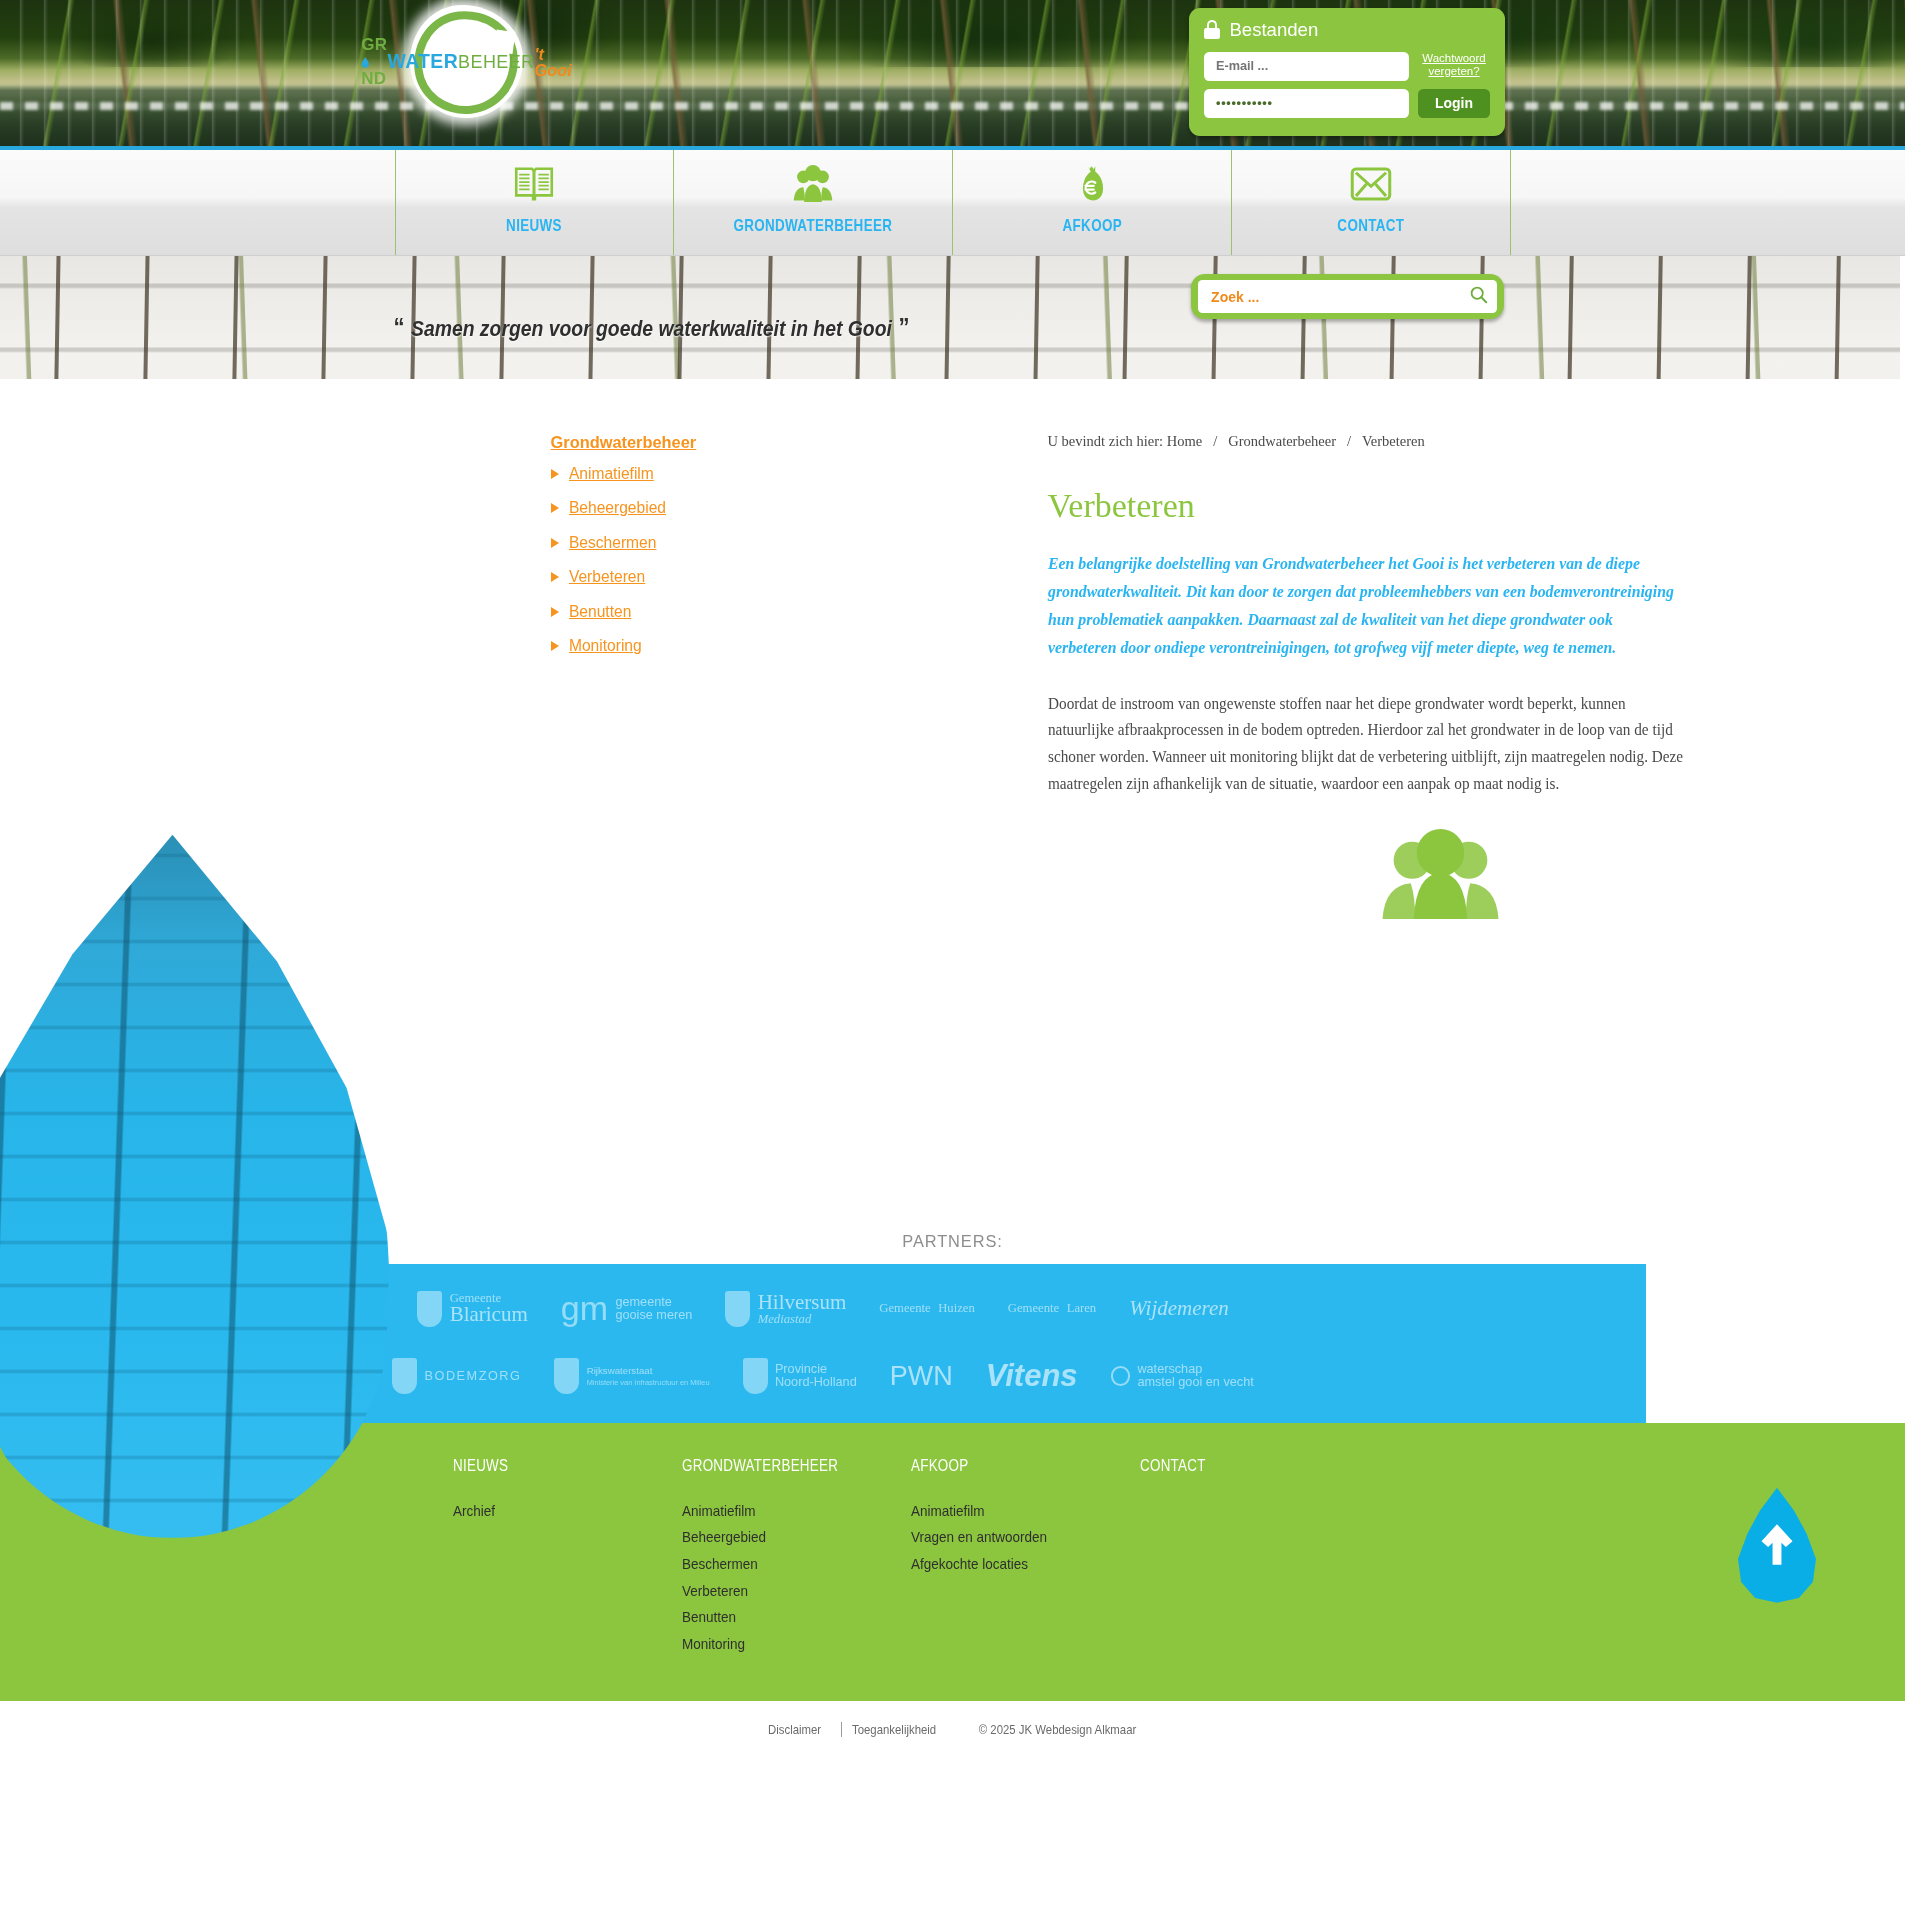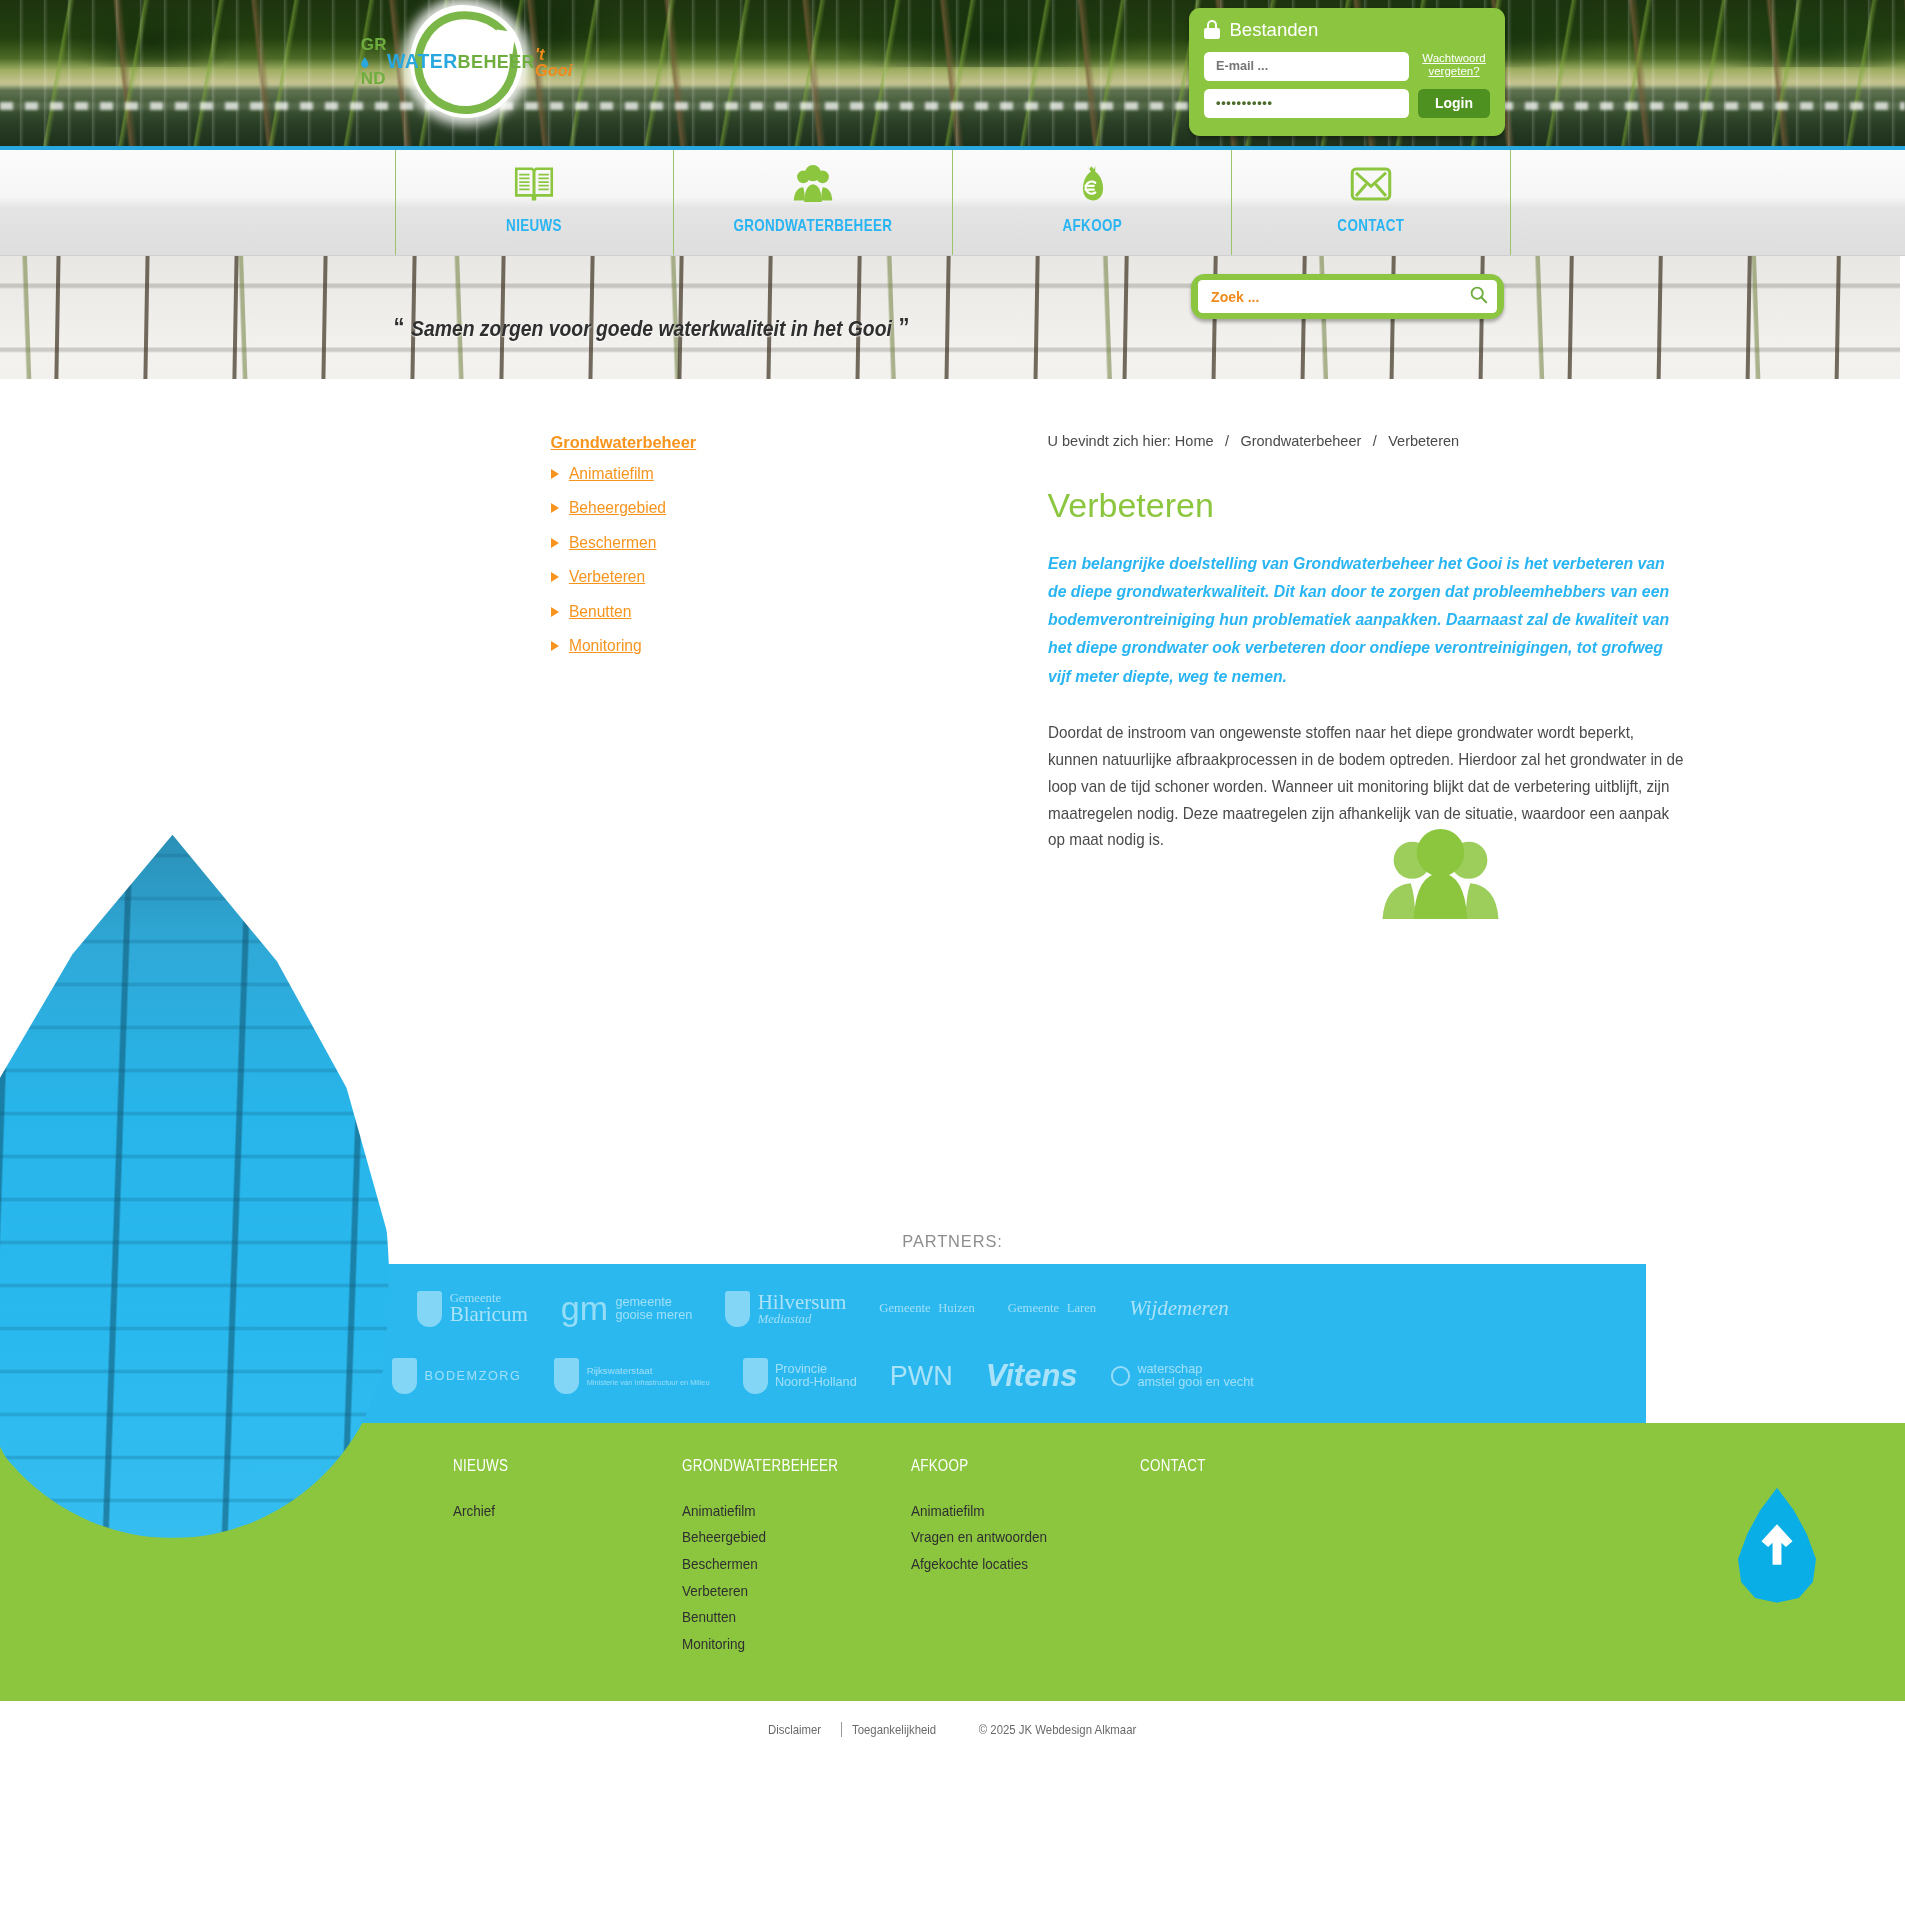"BEHEER" .lt-beheer { font-weight: 700 -> 400 }
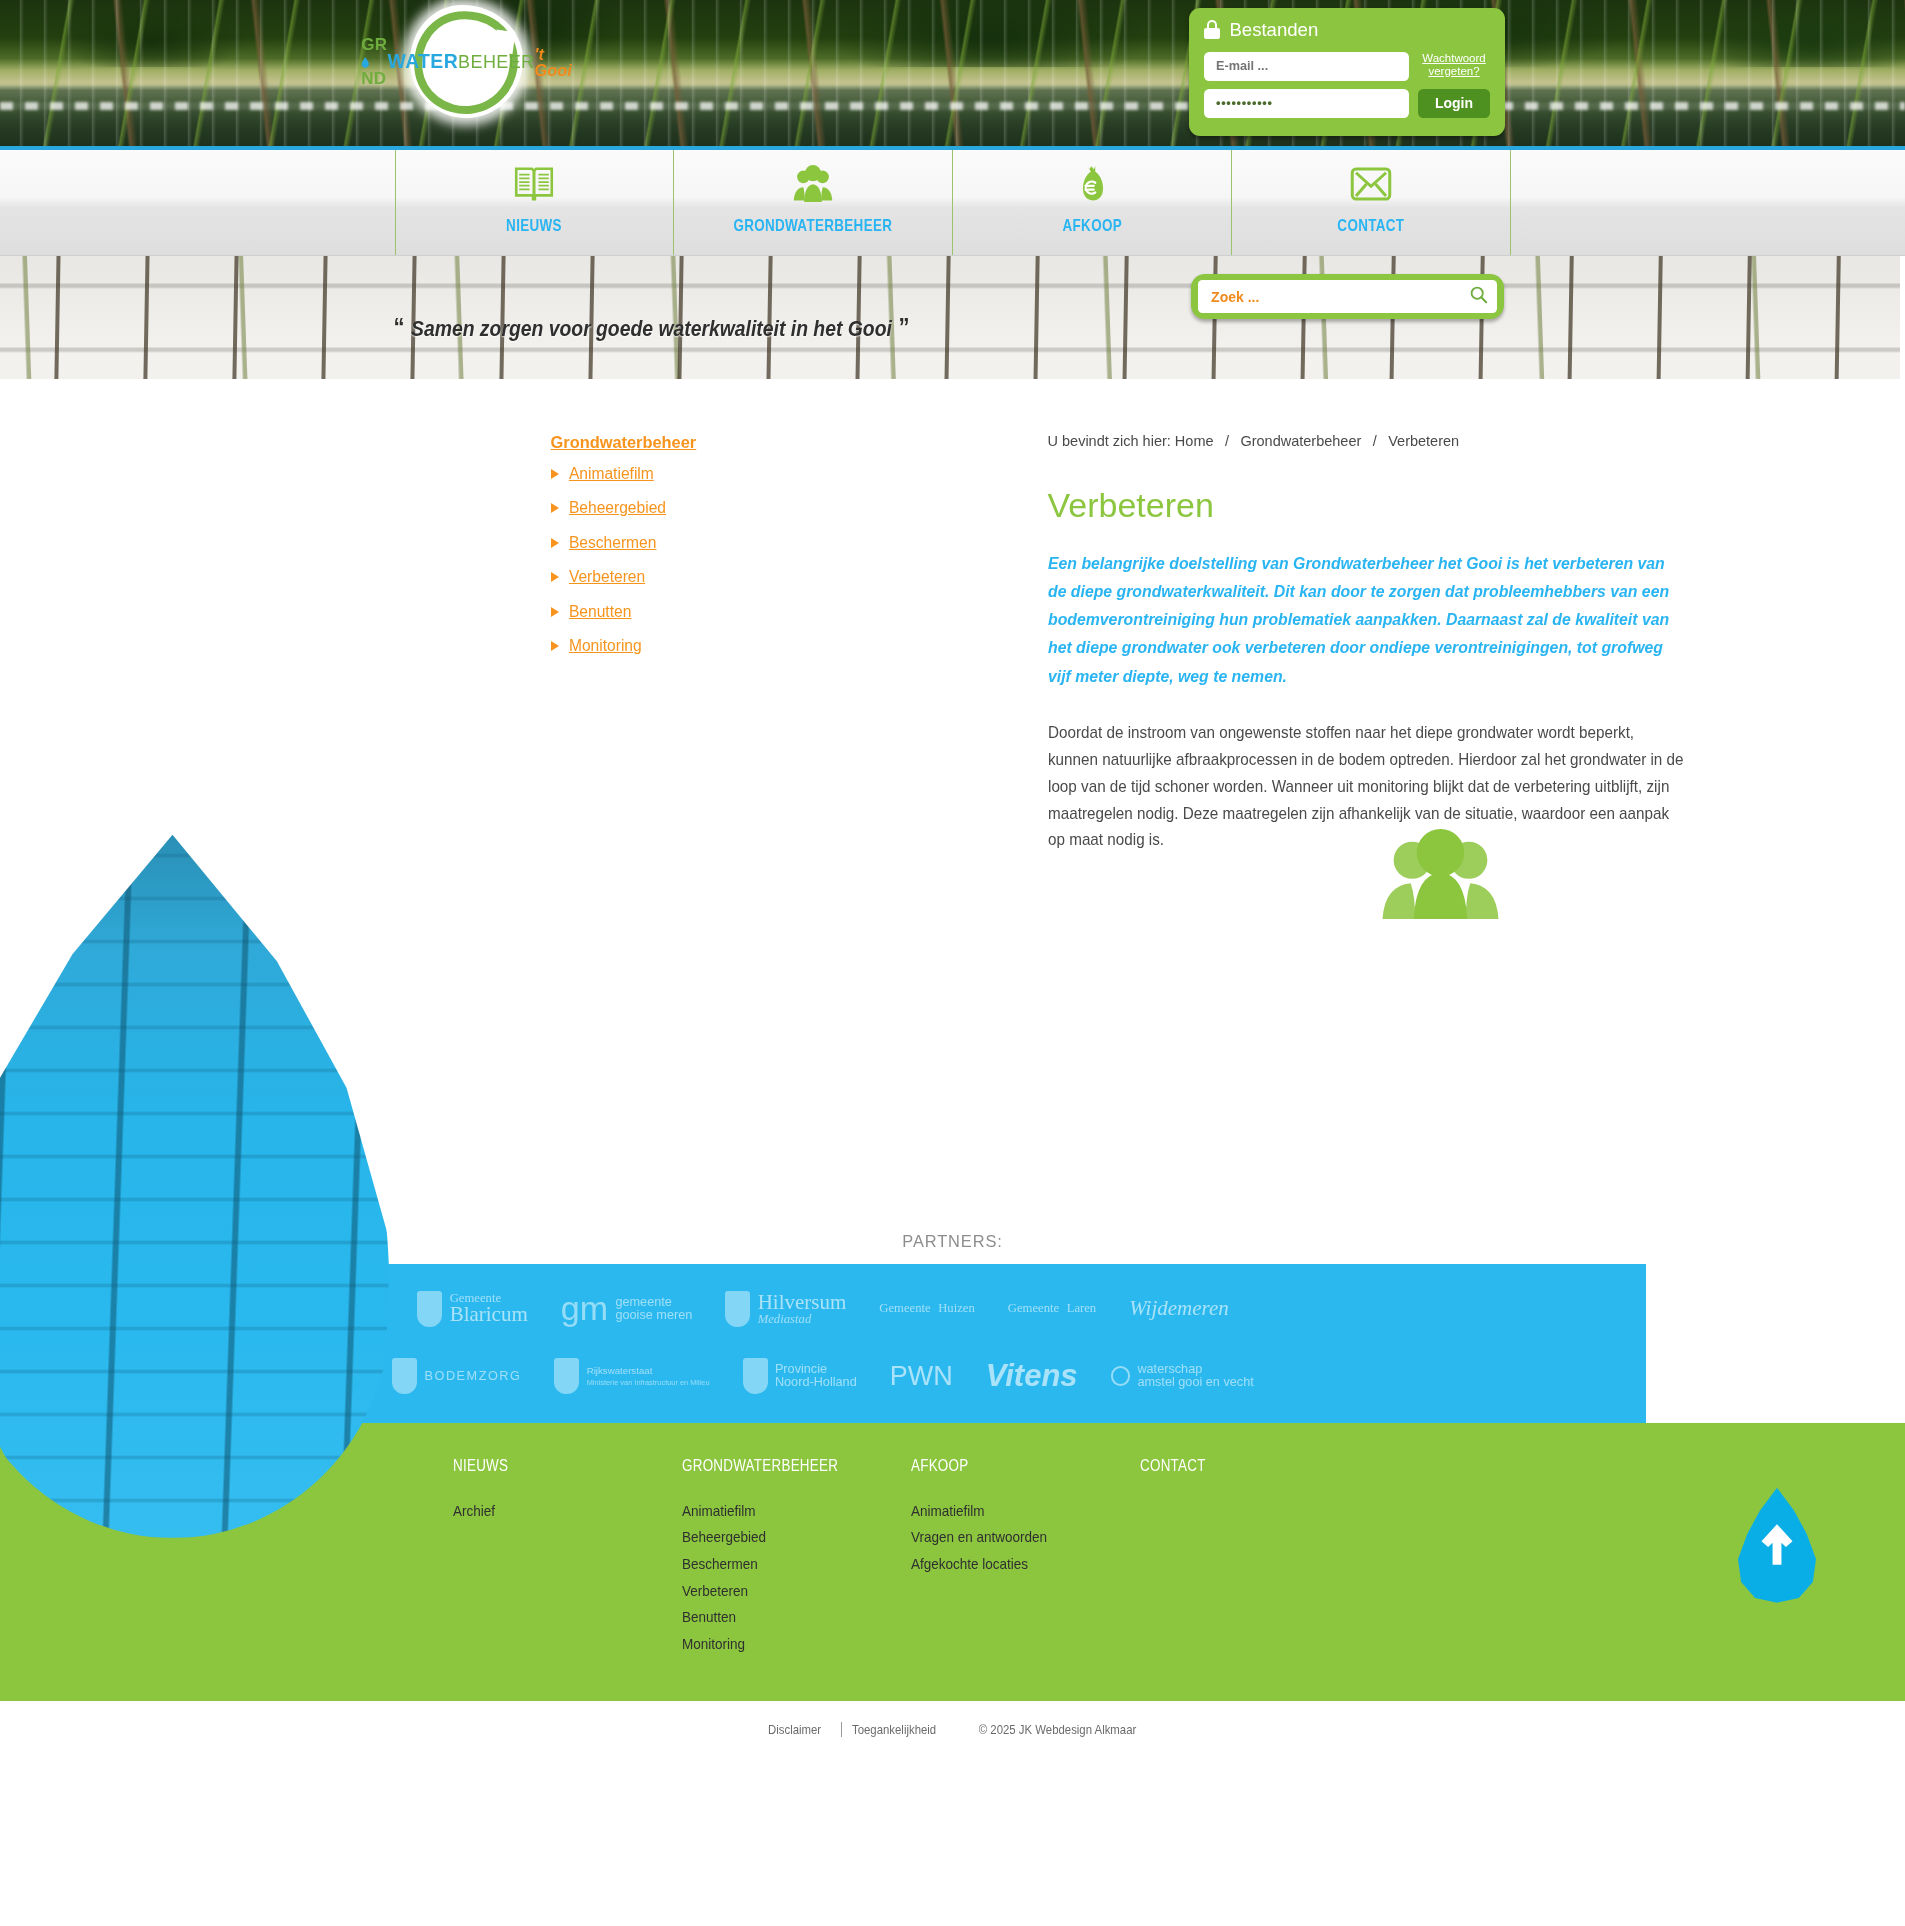"U bevindt zich hier: Home" .main-col { font-family: none -> Liberation Serif, serif }
